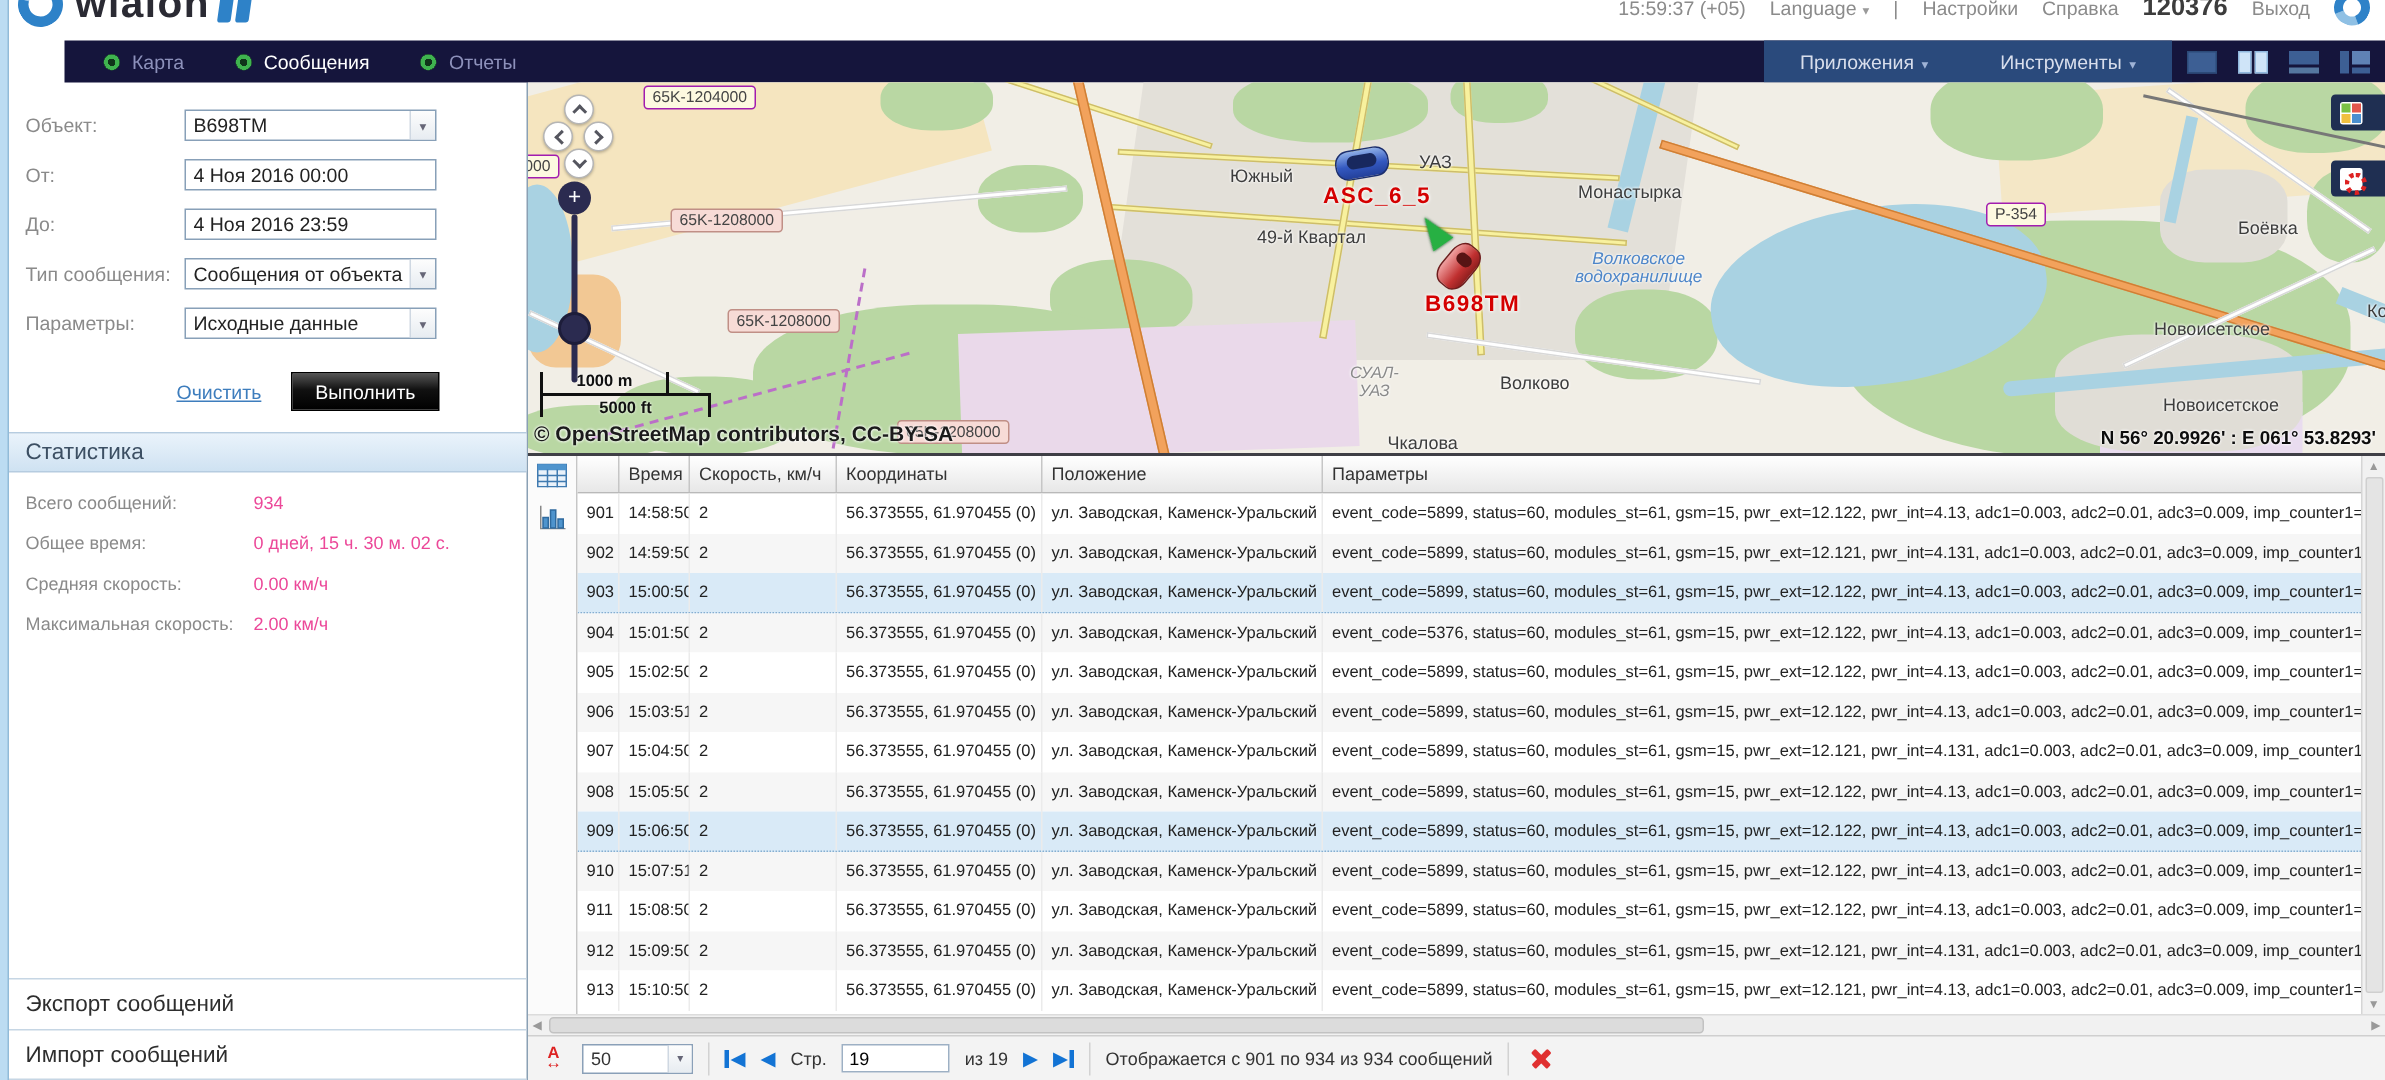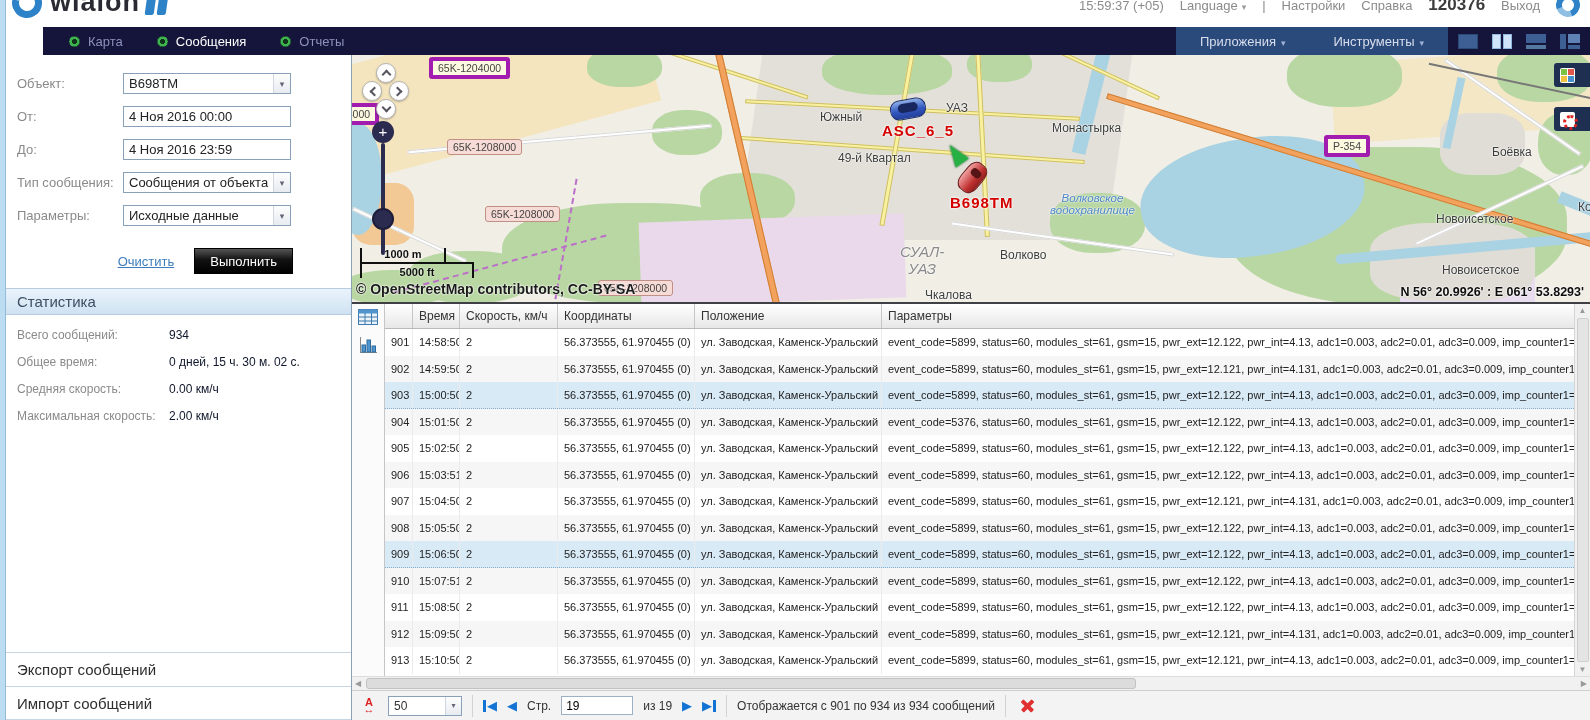"65K-1204000" .badge.cream { border: 4px solid #a21caf -> 1px solid #a21caf }
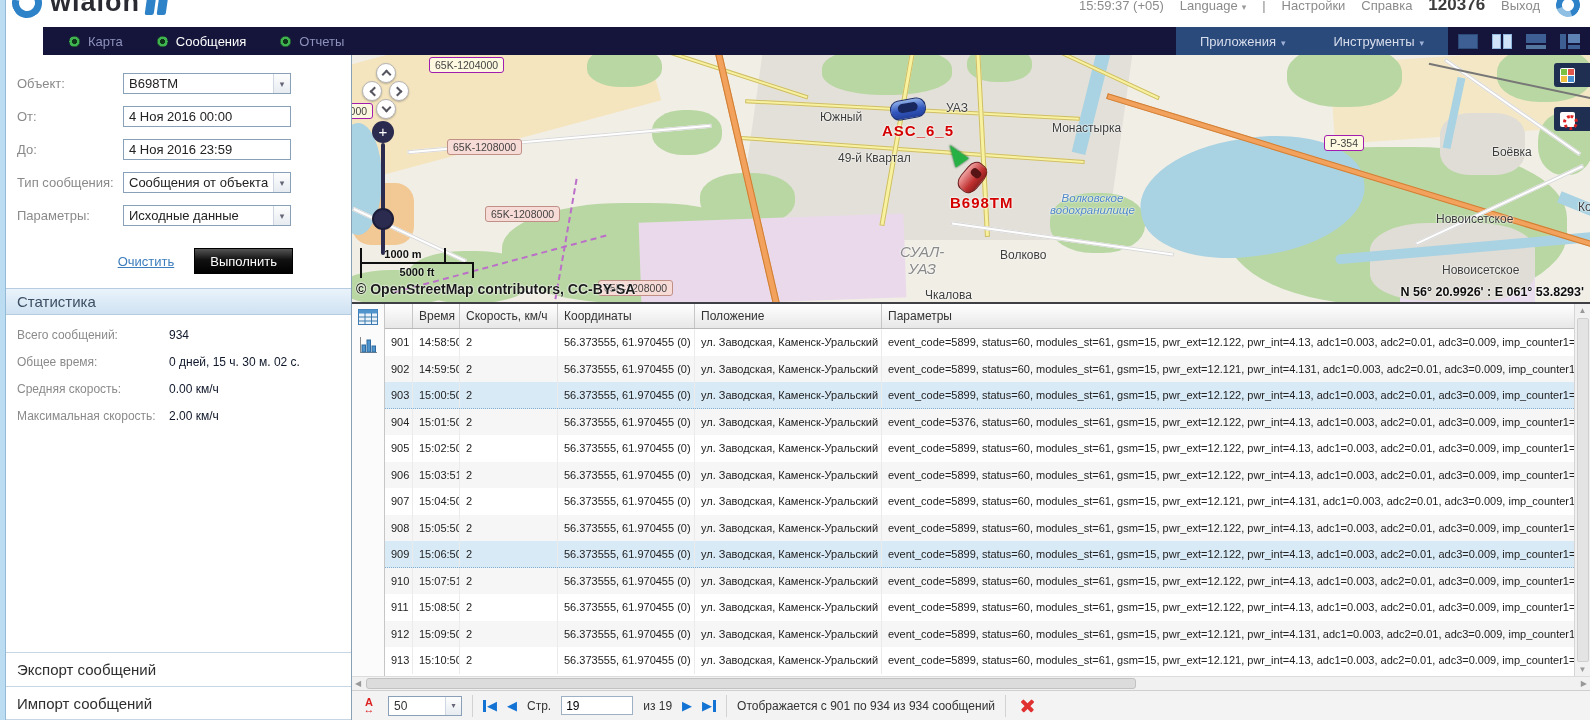"Волковское" .wlabel { margin-top: 25px -> none }
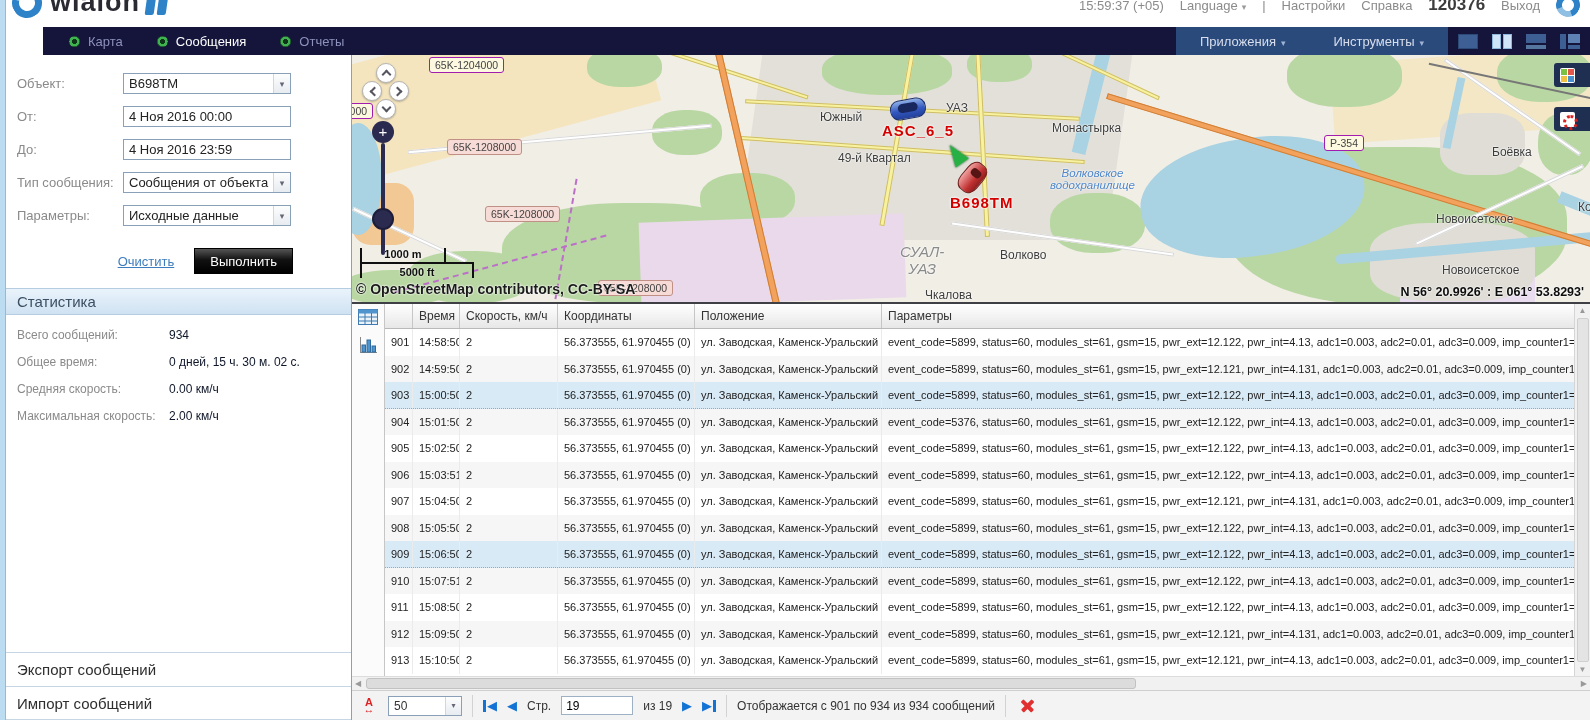"СУАЛ-" .alabel { font-size: 15px -> 11px }
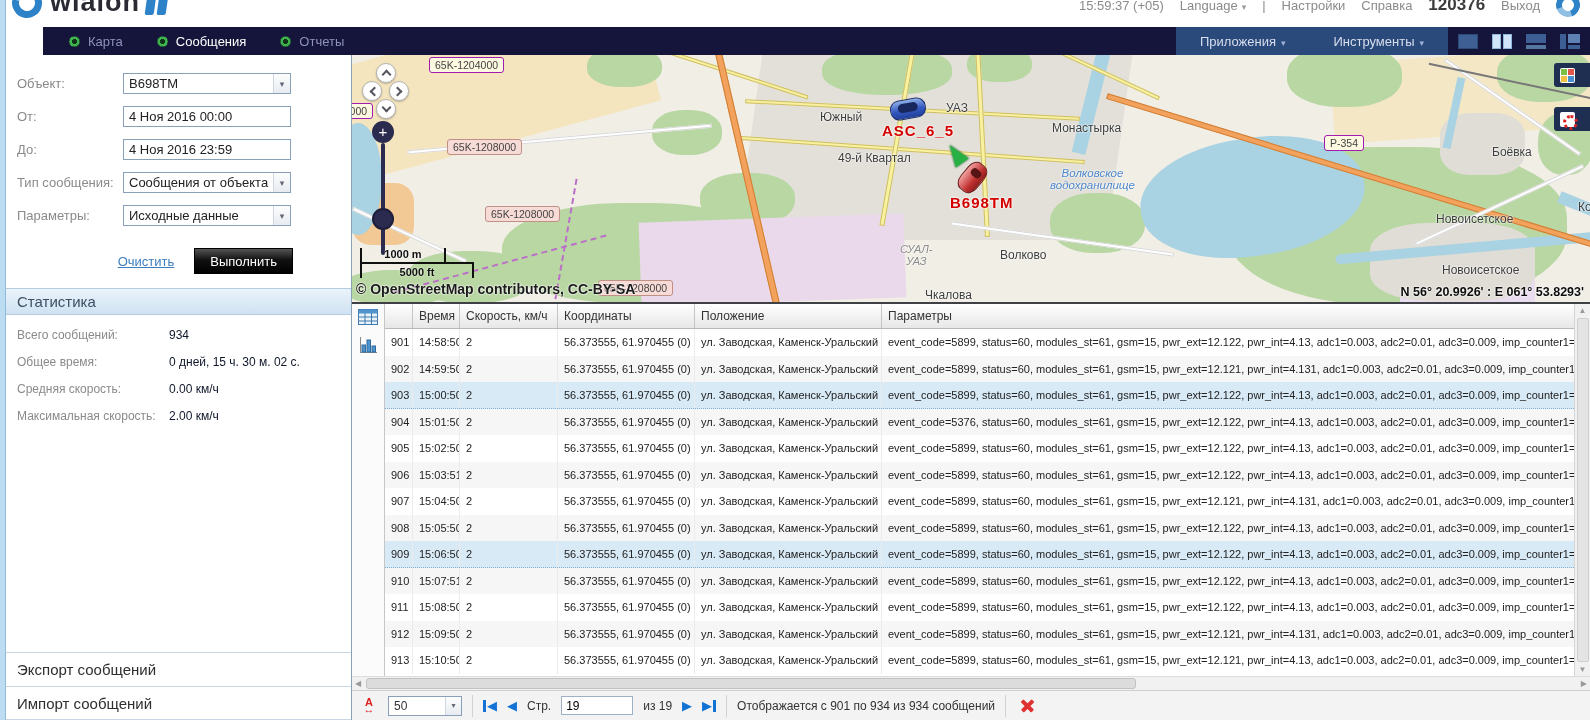"934" .stat-row .sv { color: #0f172a -> #ec4899 }
